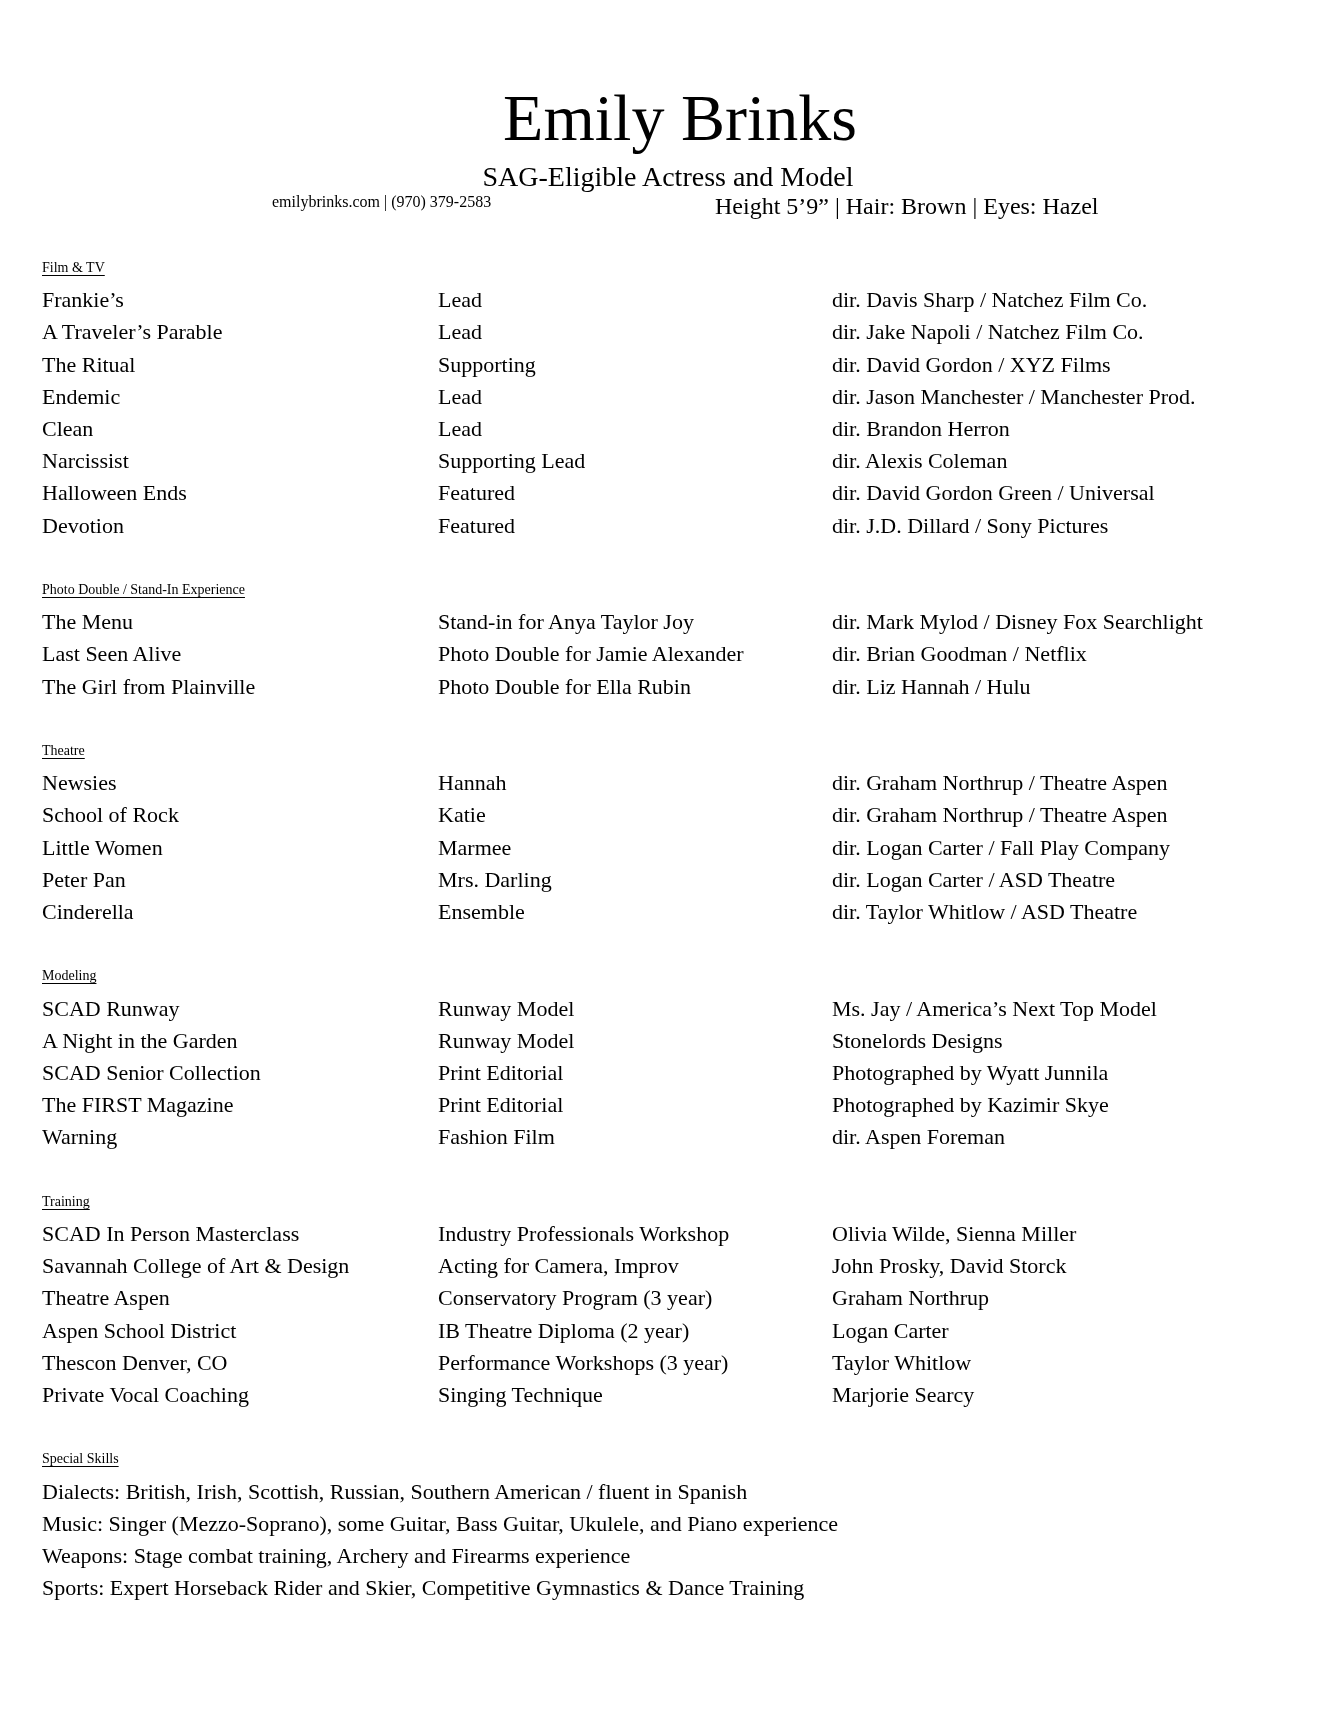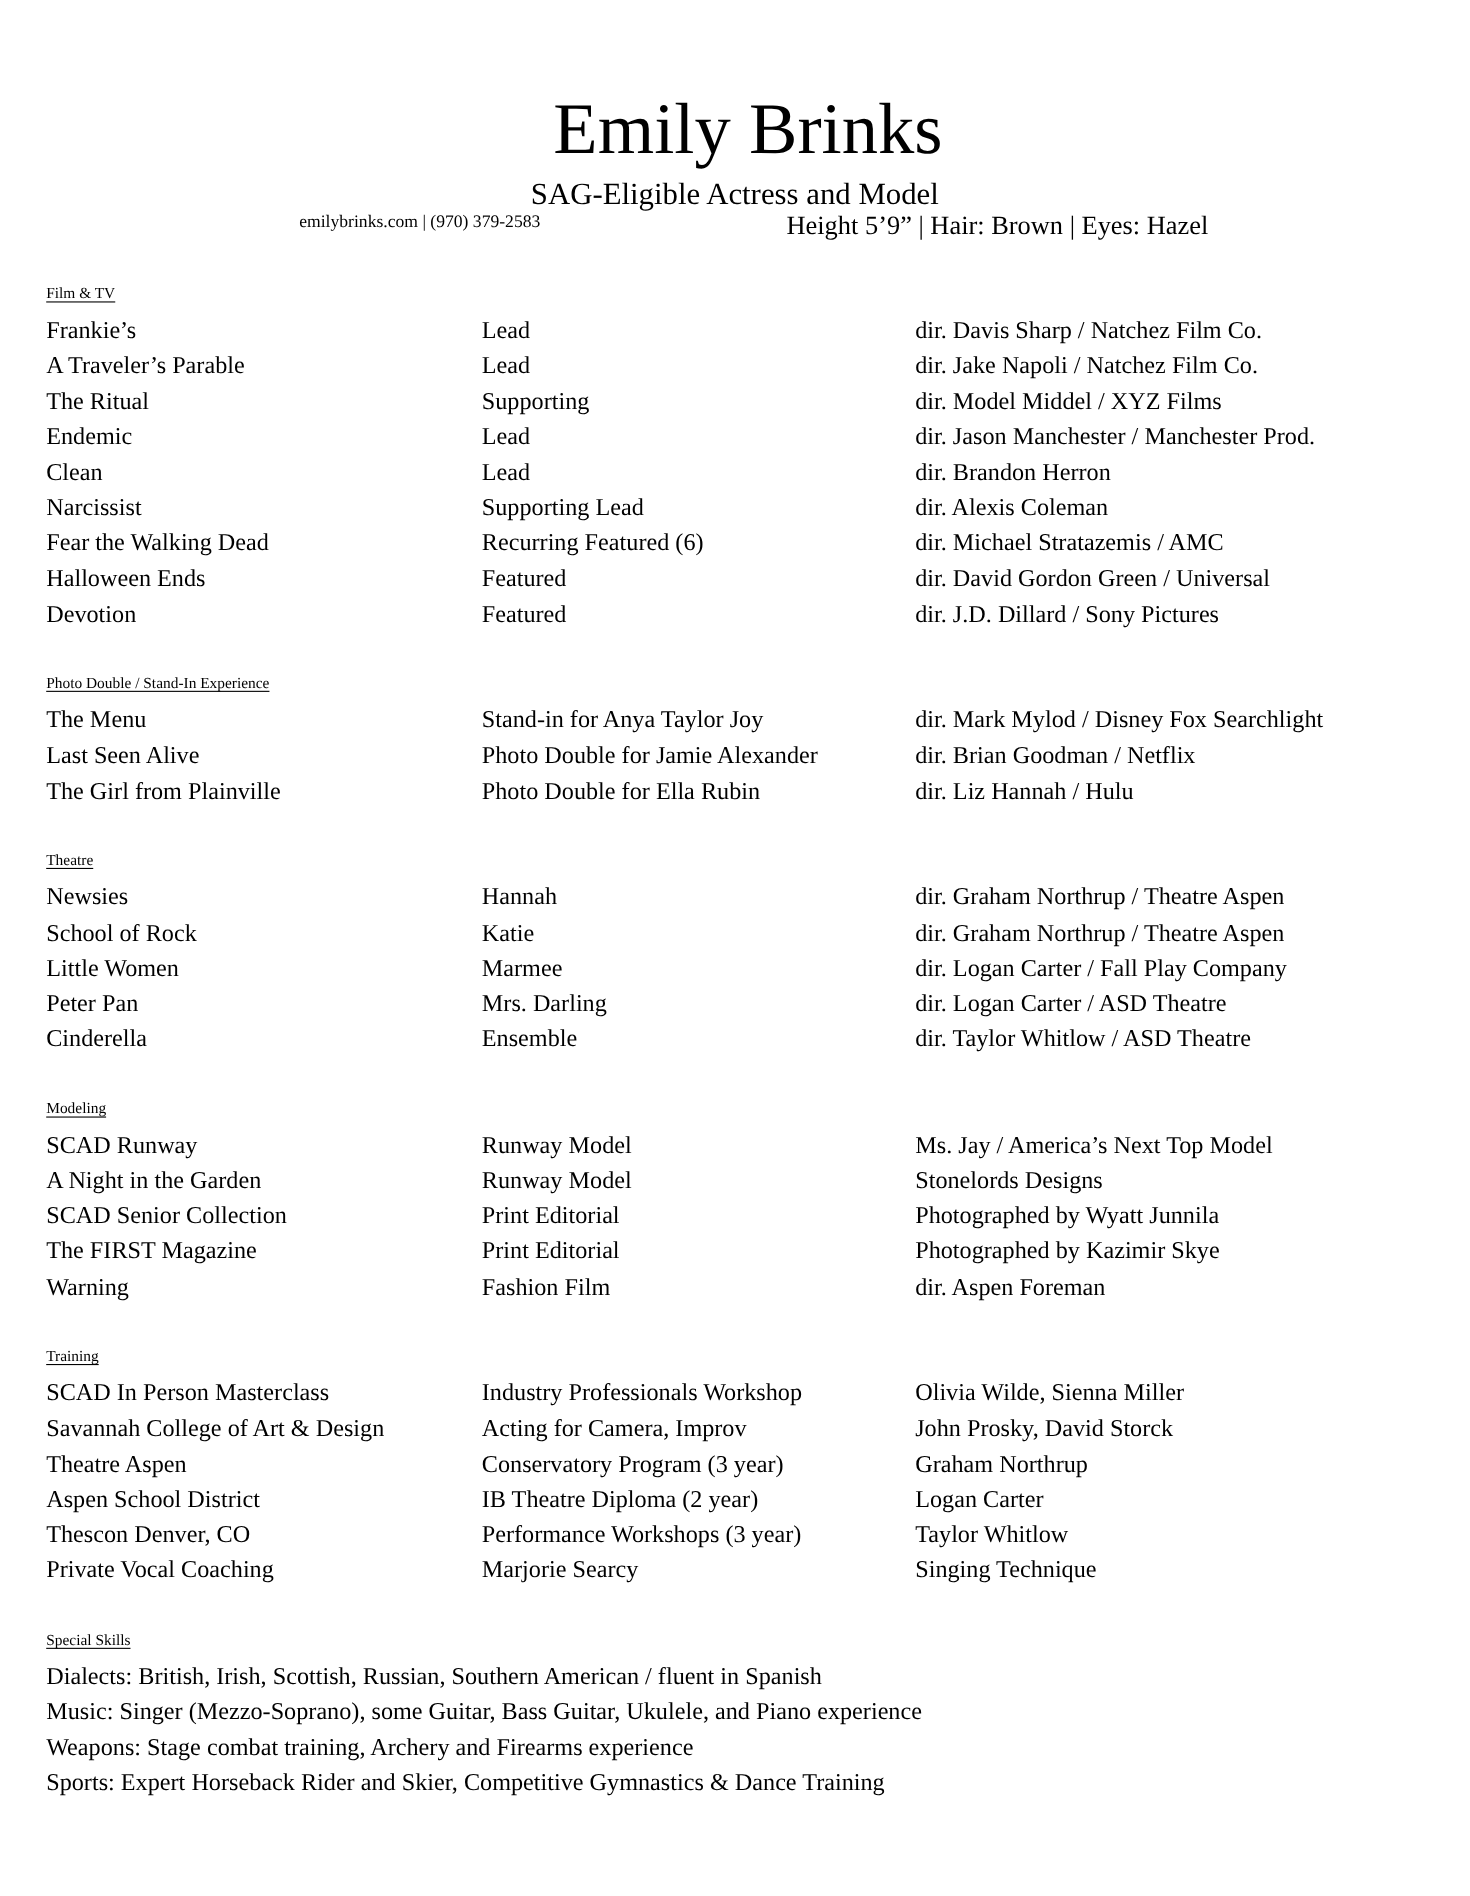"dir. Model Middel / XYZ" div.cell { text: Model Middel -> David Gordon }
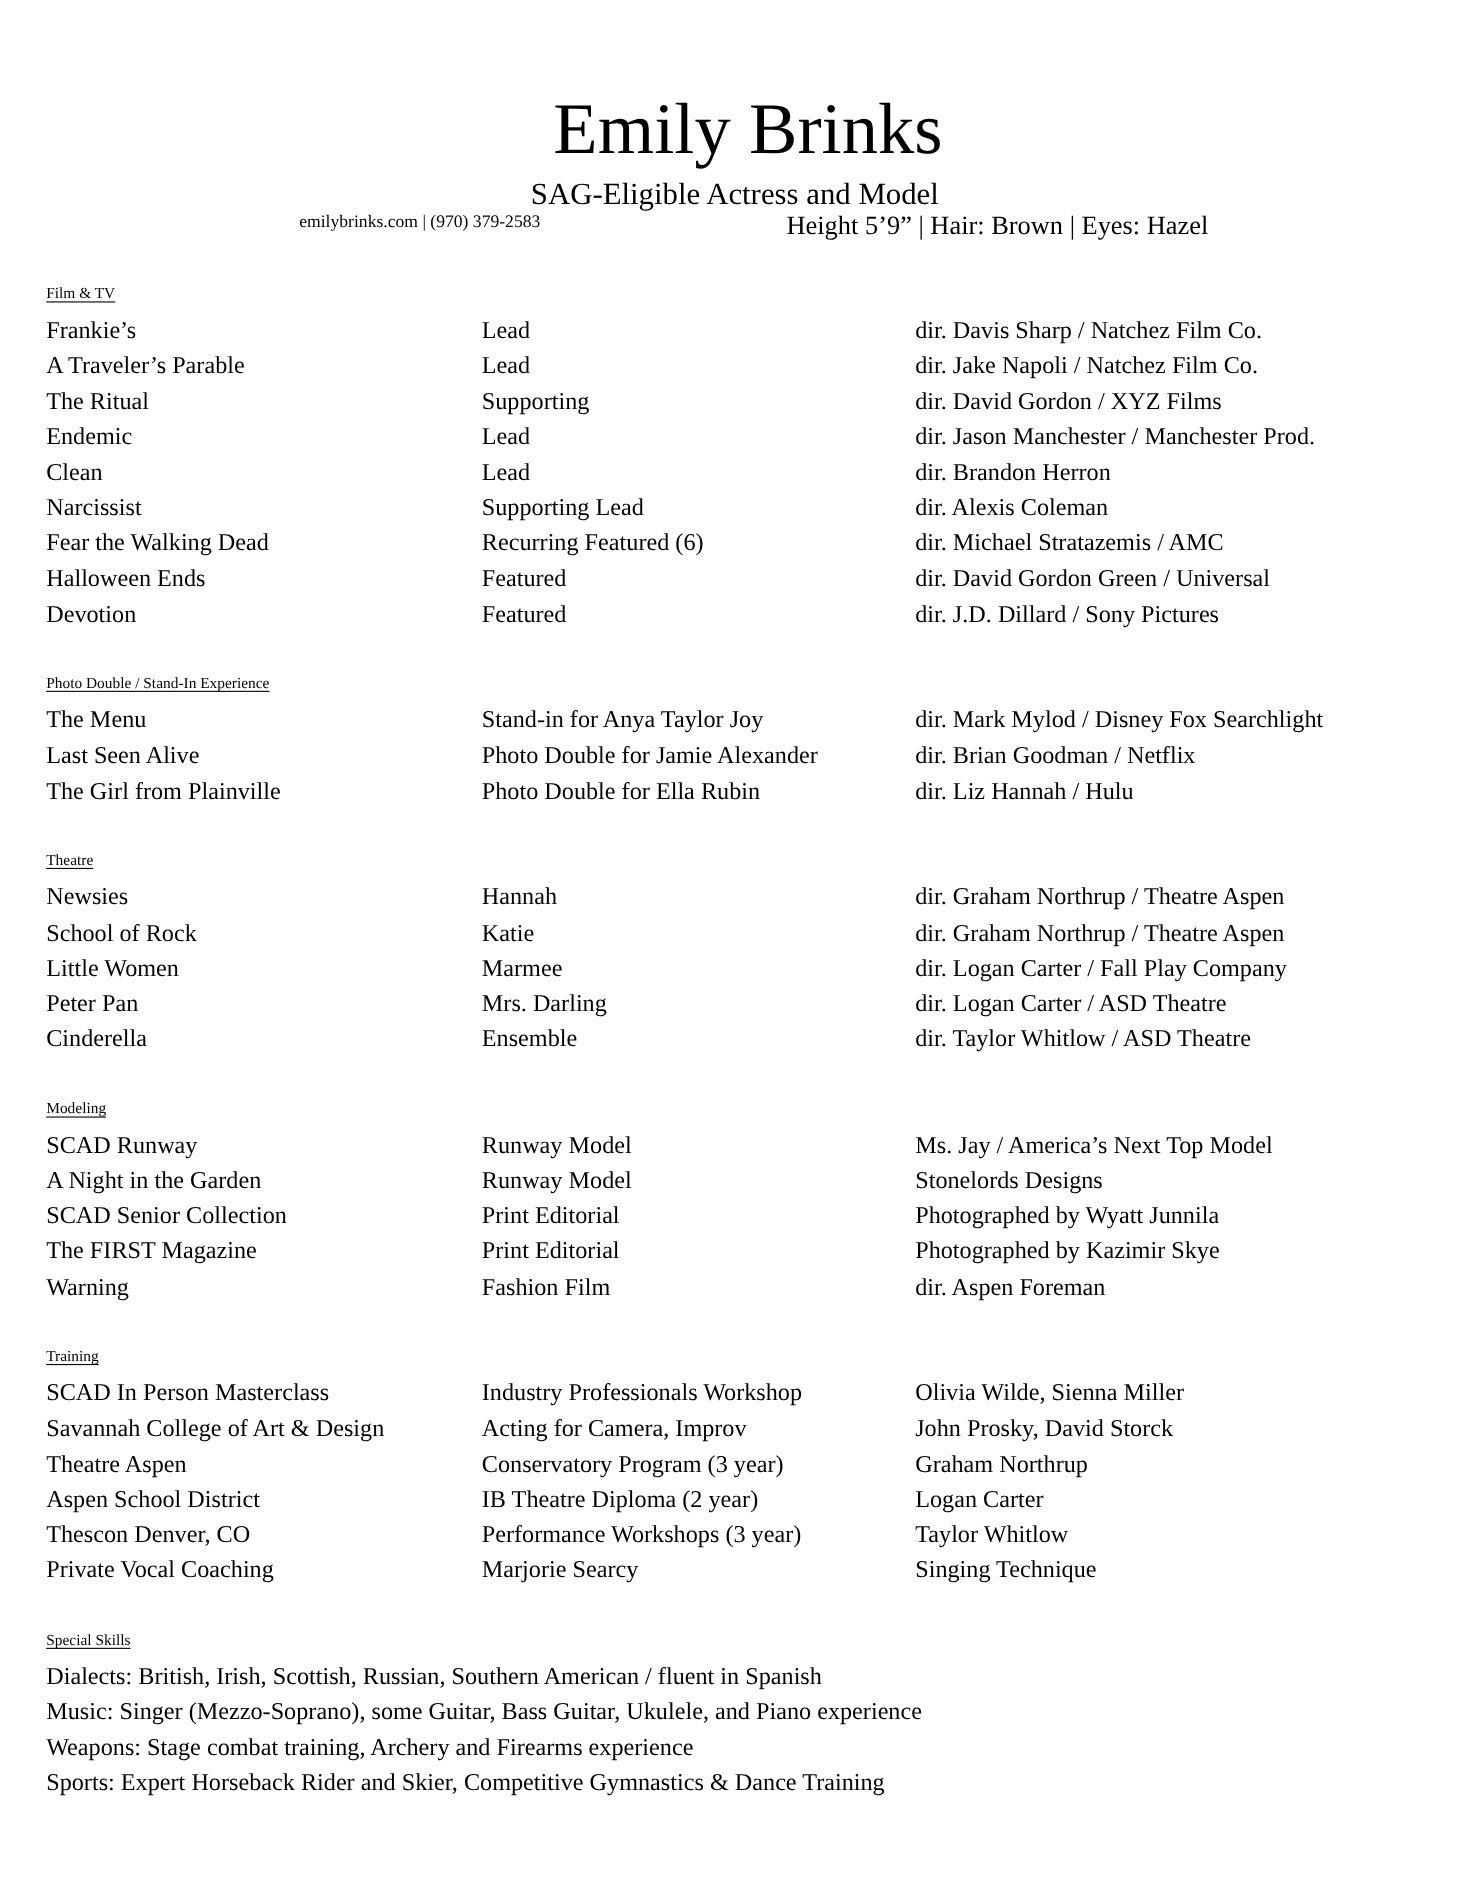"Fear the Walking Dead" div.row { html: <div> <div>Fear the Walking Dead</div> <div>Recurring Featured (6)</div> <div>dir. Michael Stratazemis / AMC</div> </div> -> none }
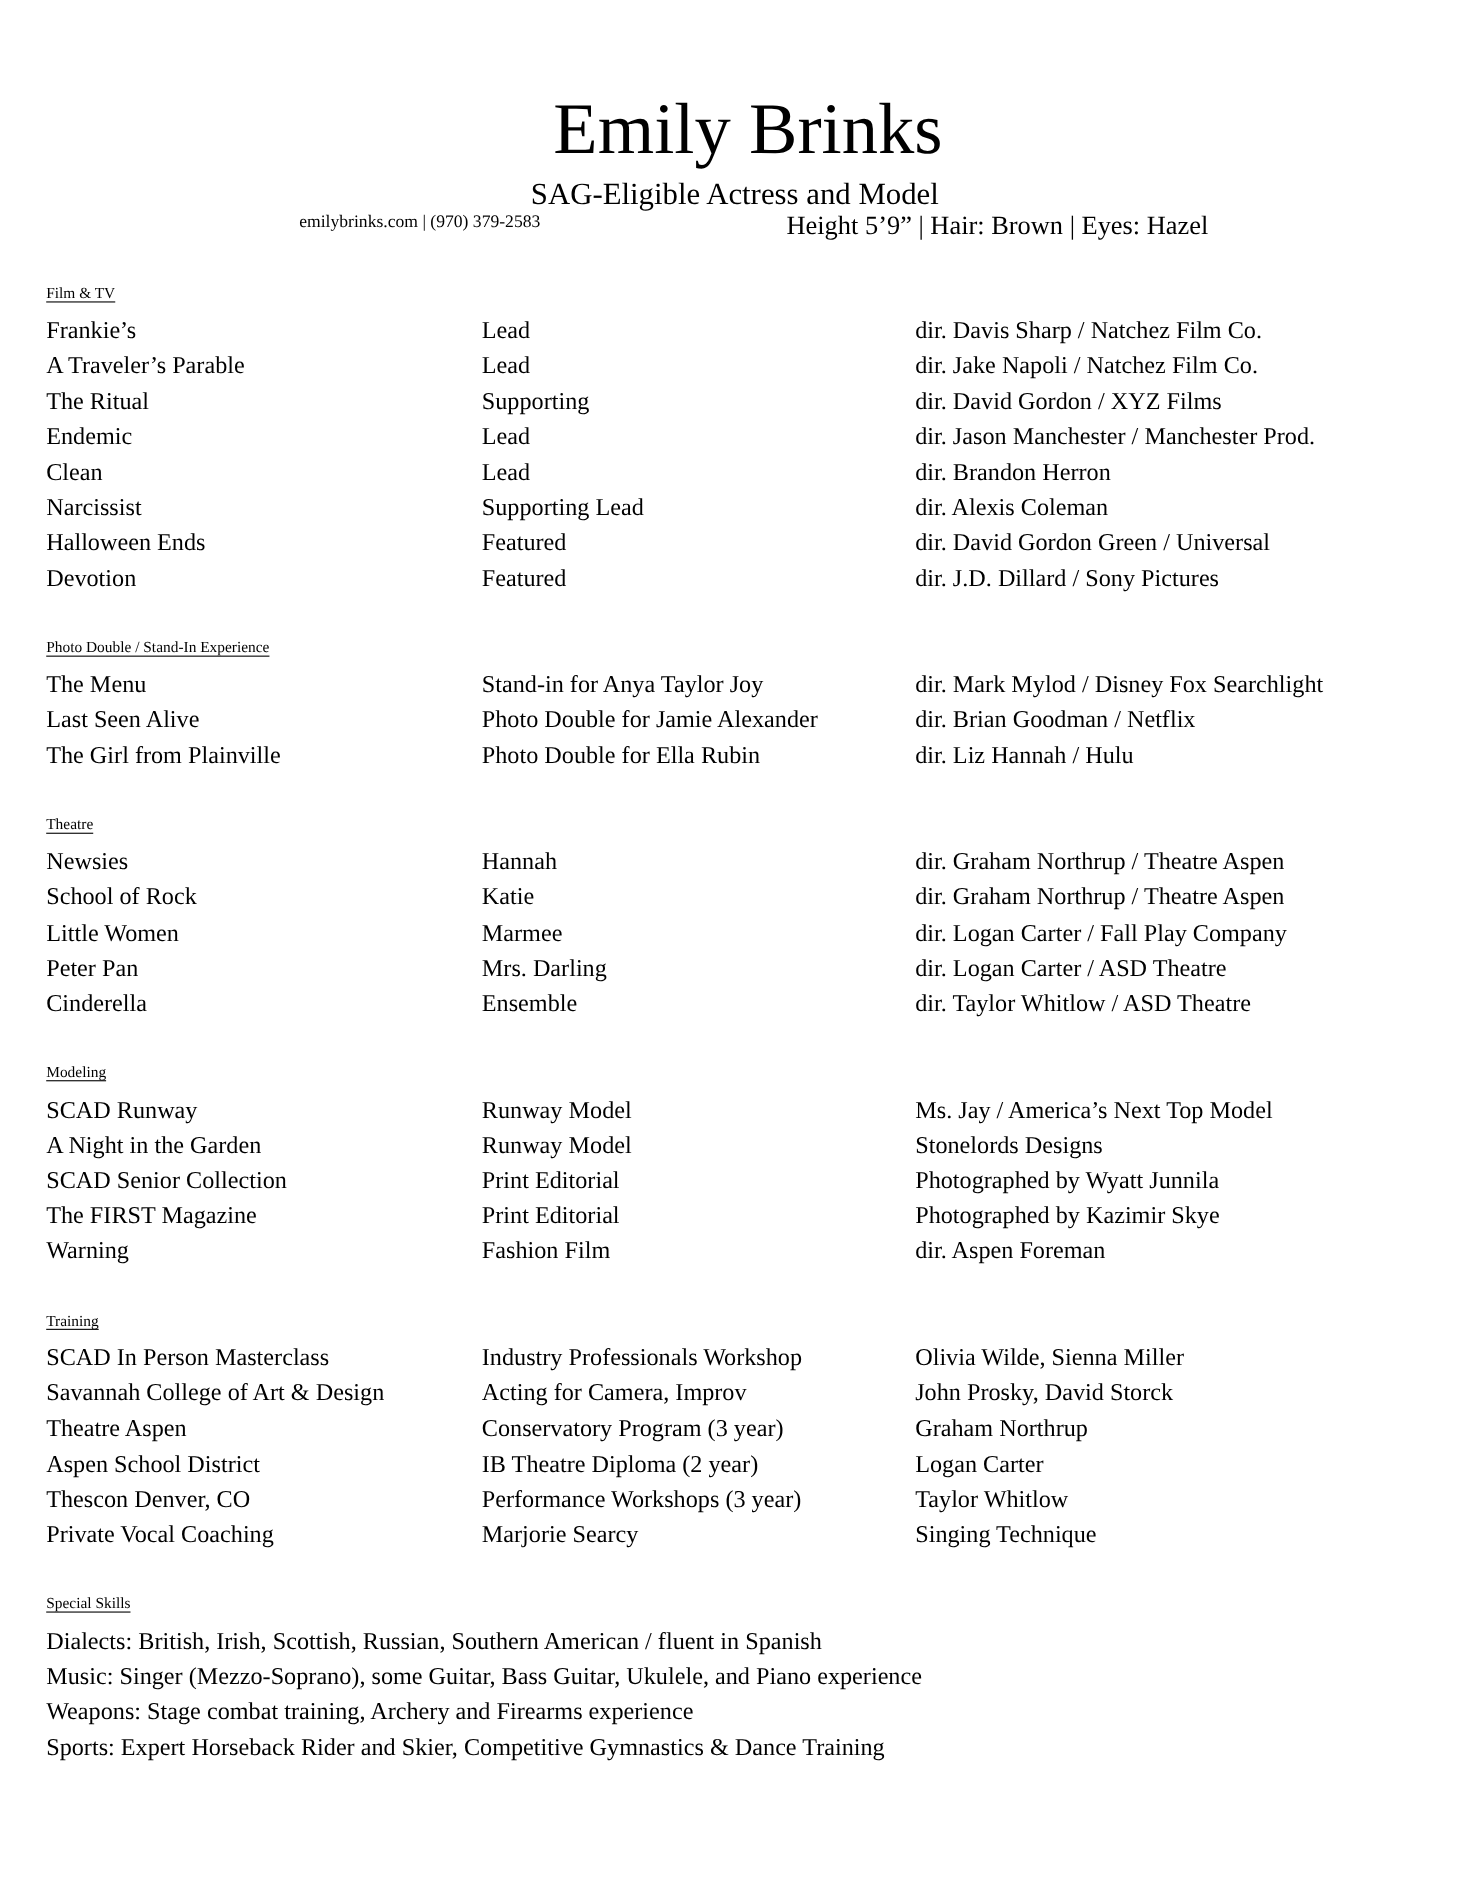"Marjorie Searcy" div.cell { order: before "Singing Technique" -> after "Singing Technique" }
